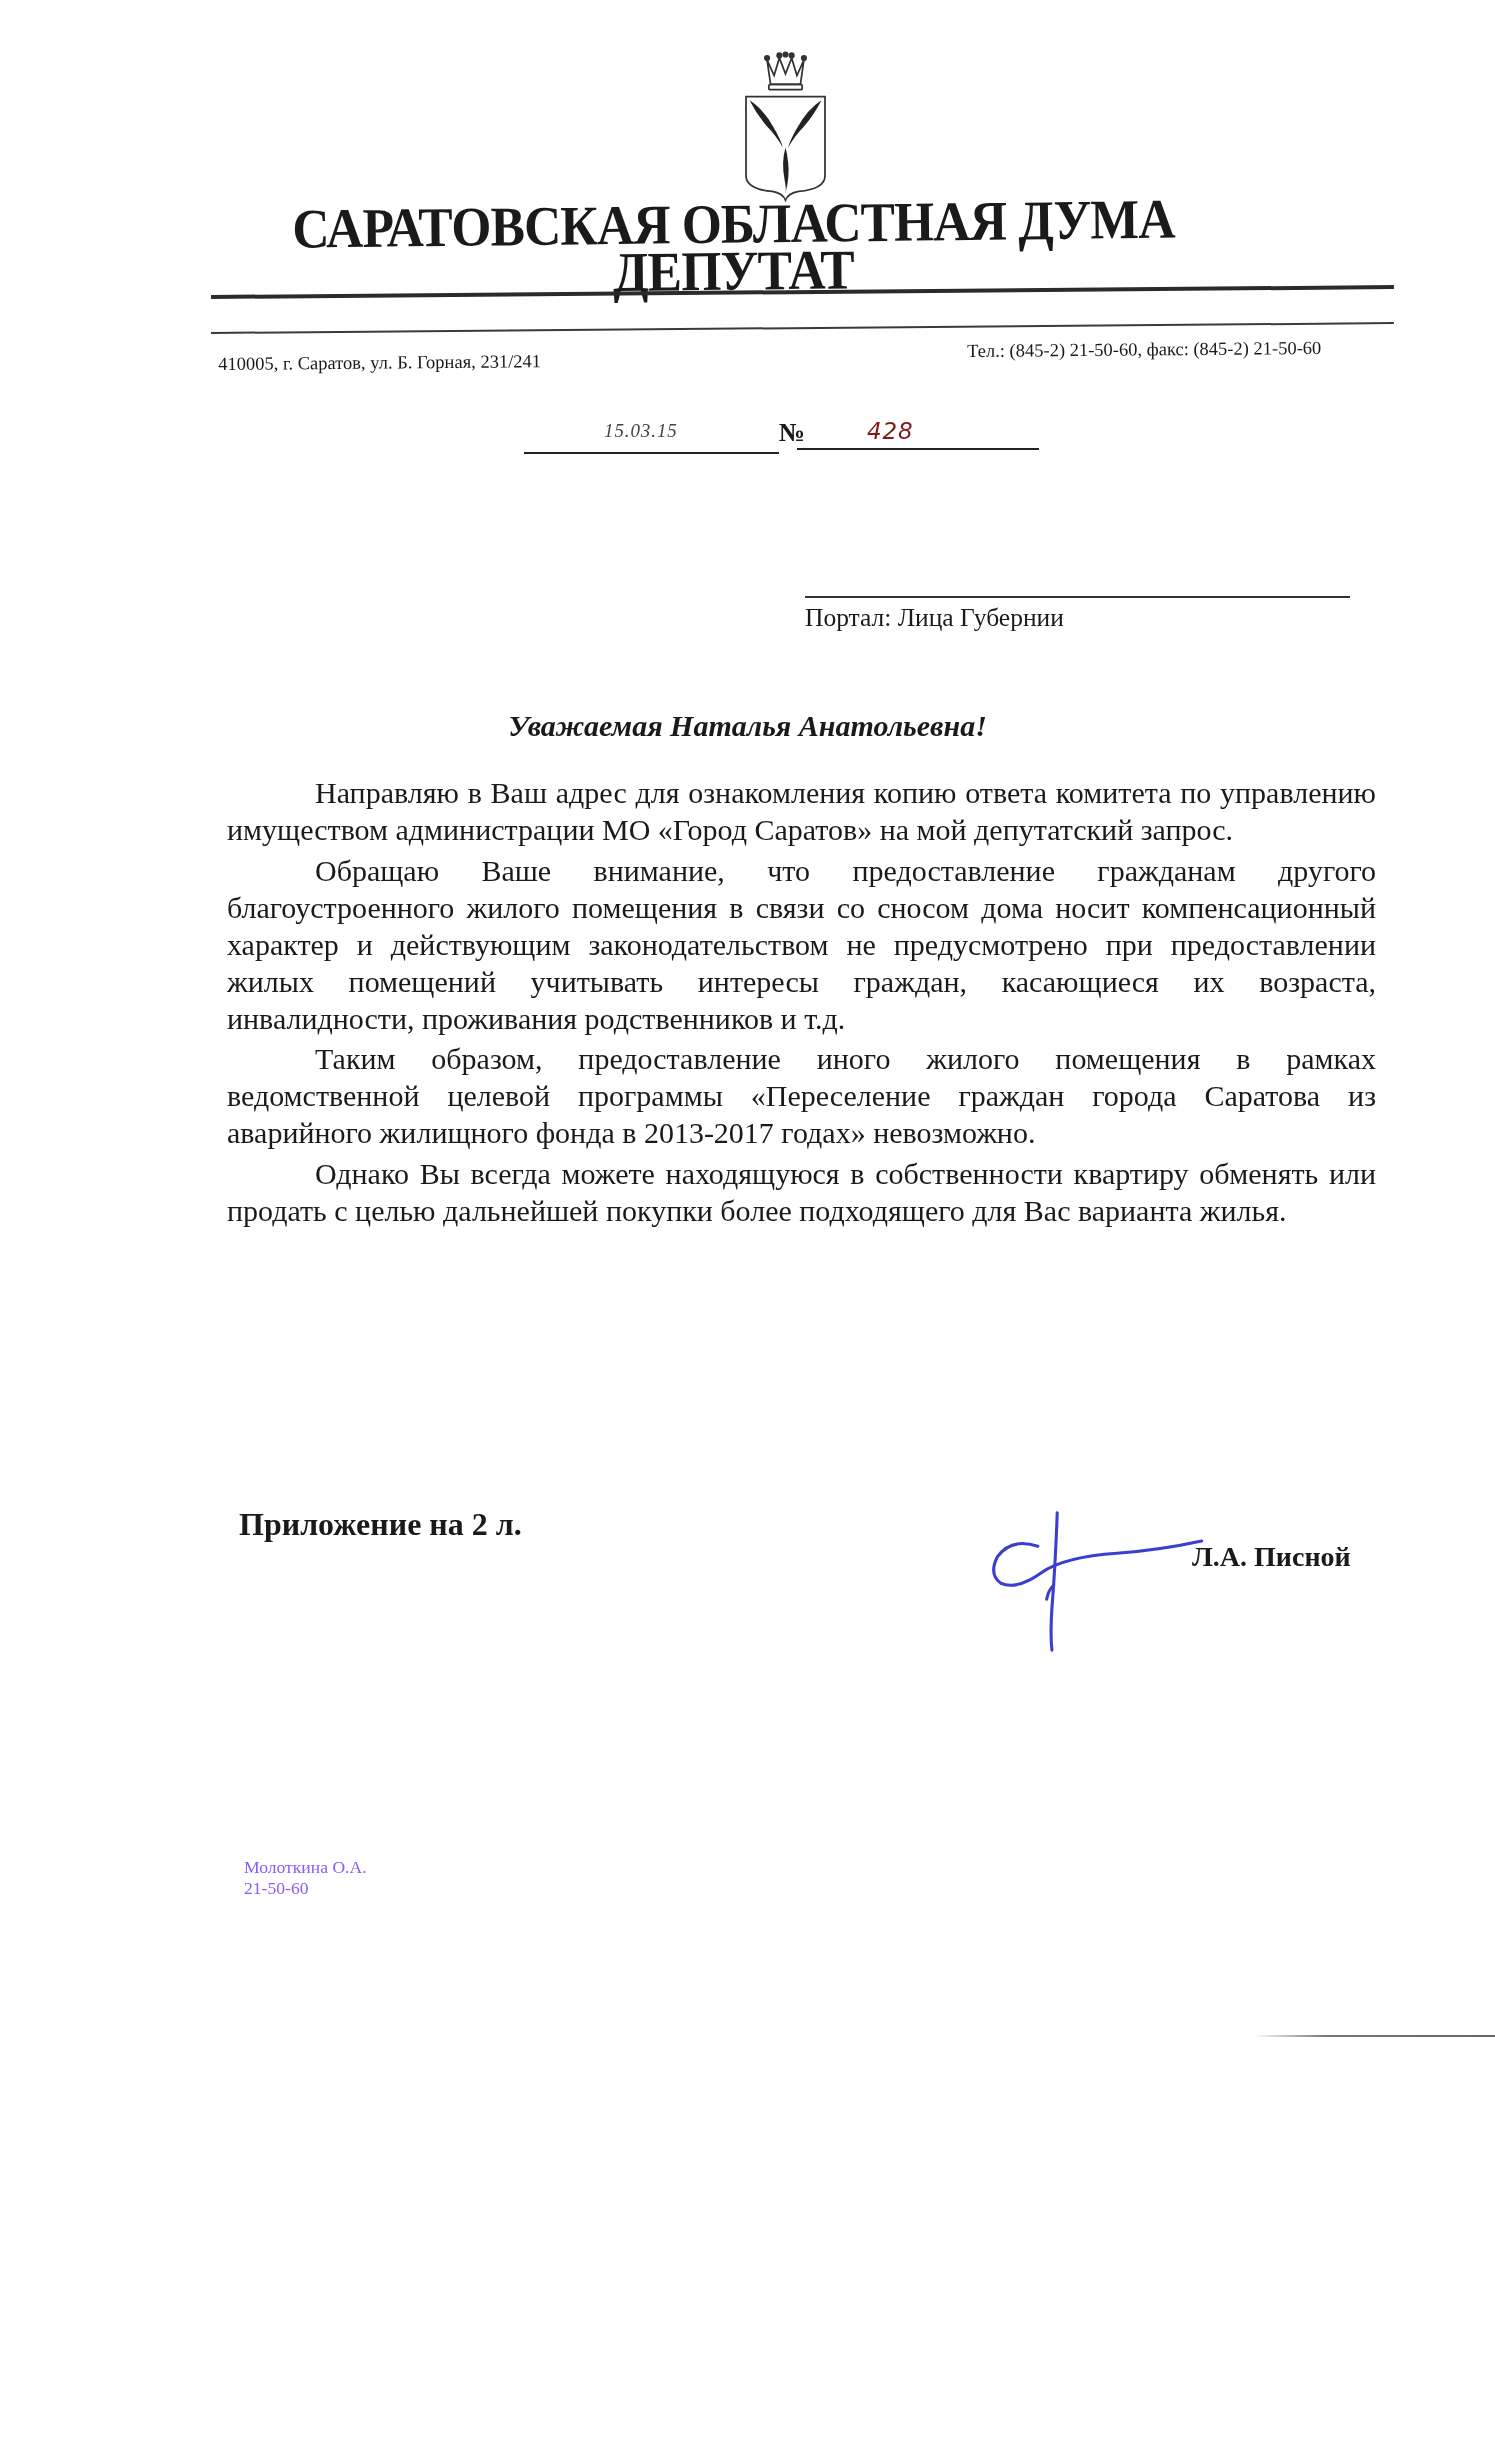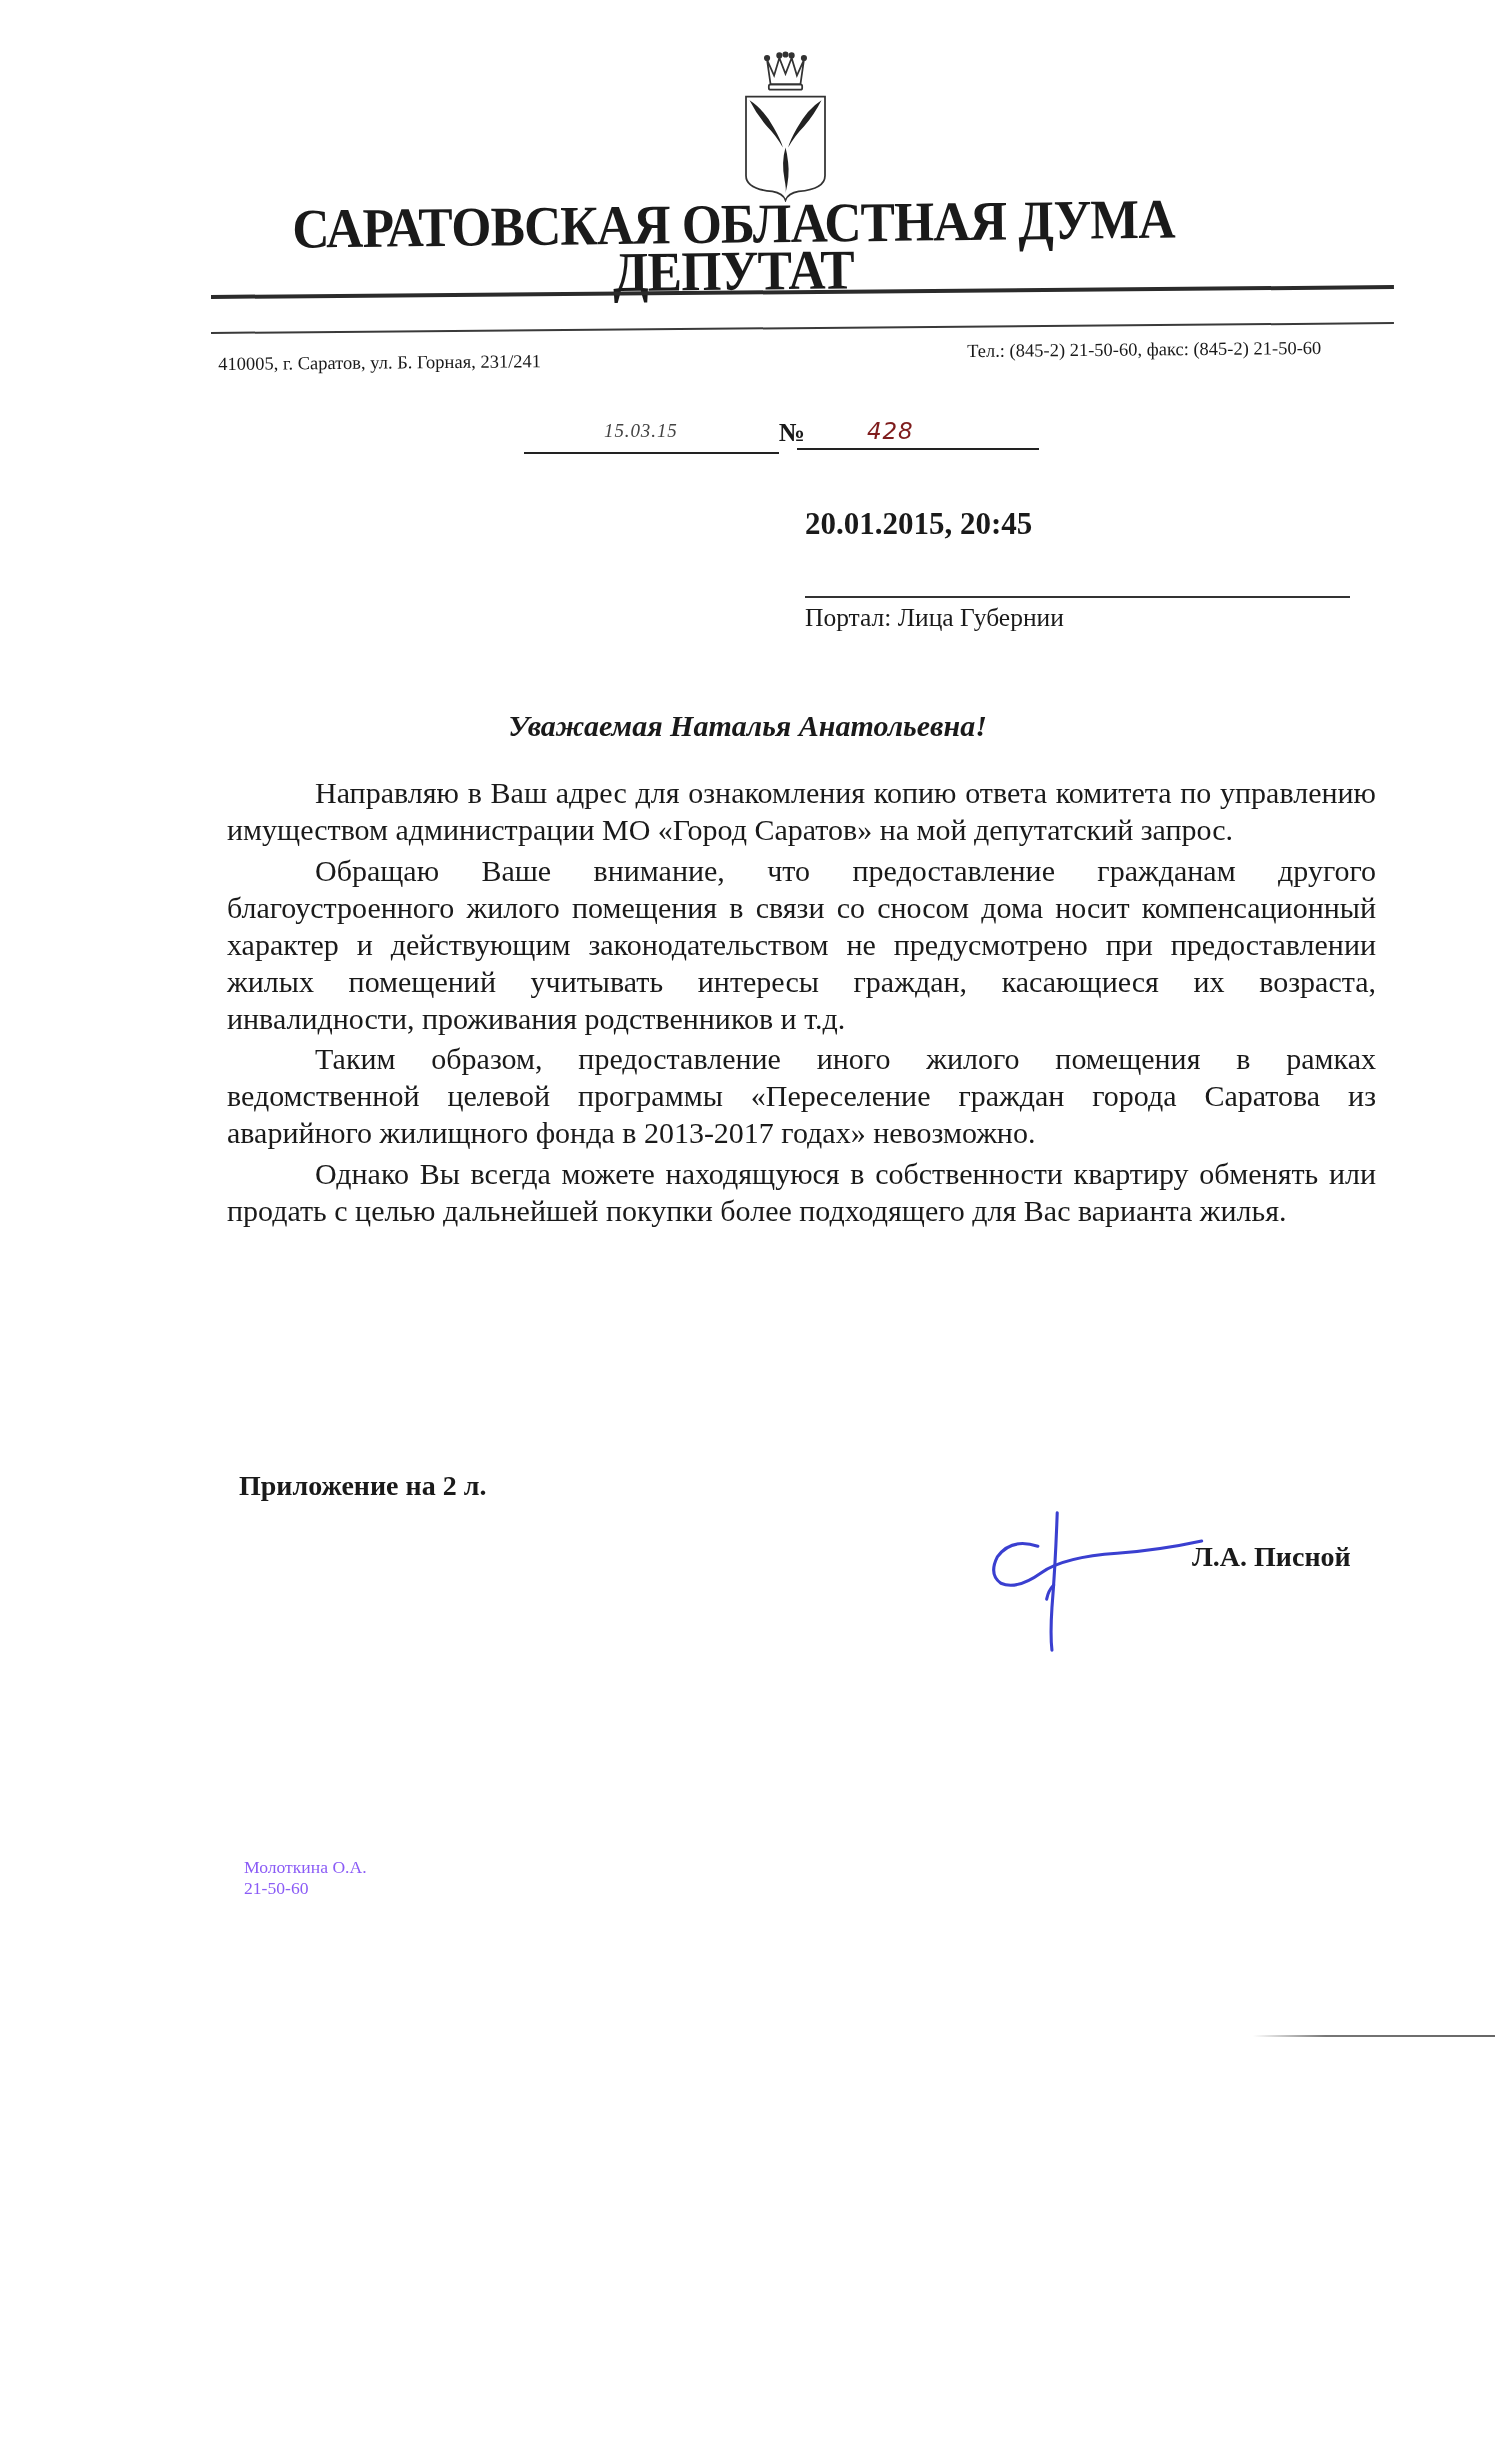"20.01.2015, 20:45" div { html: <div>20.01.2015, 20:45</div> -> none }
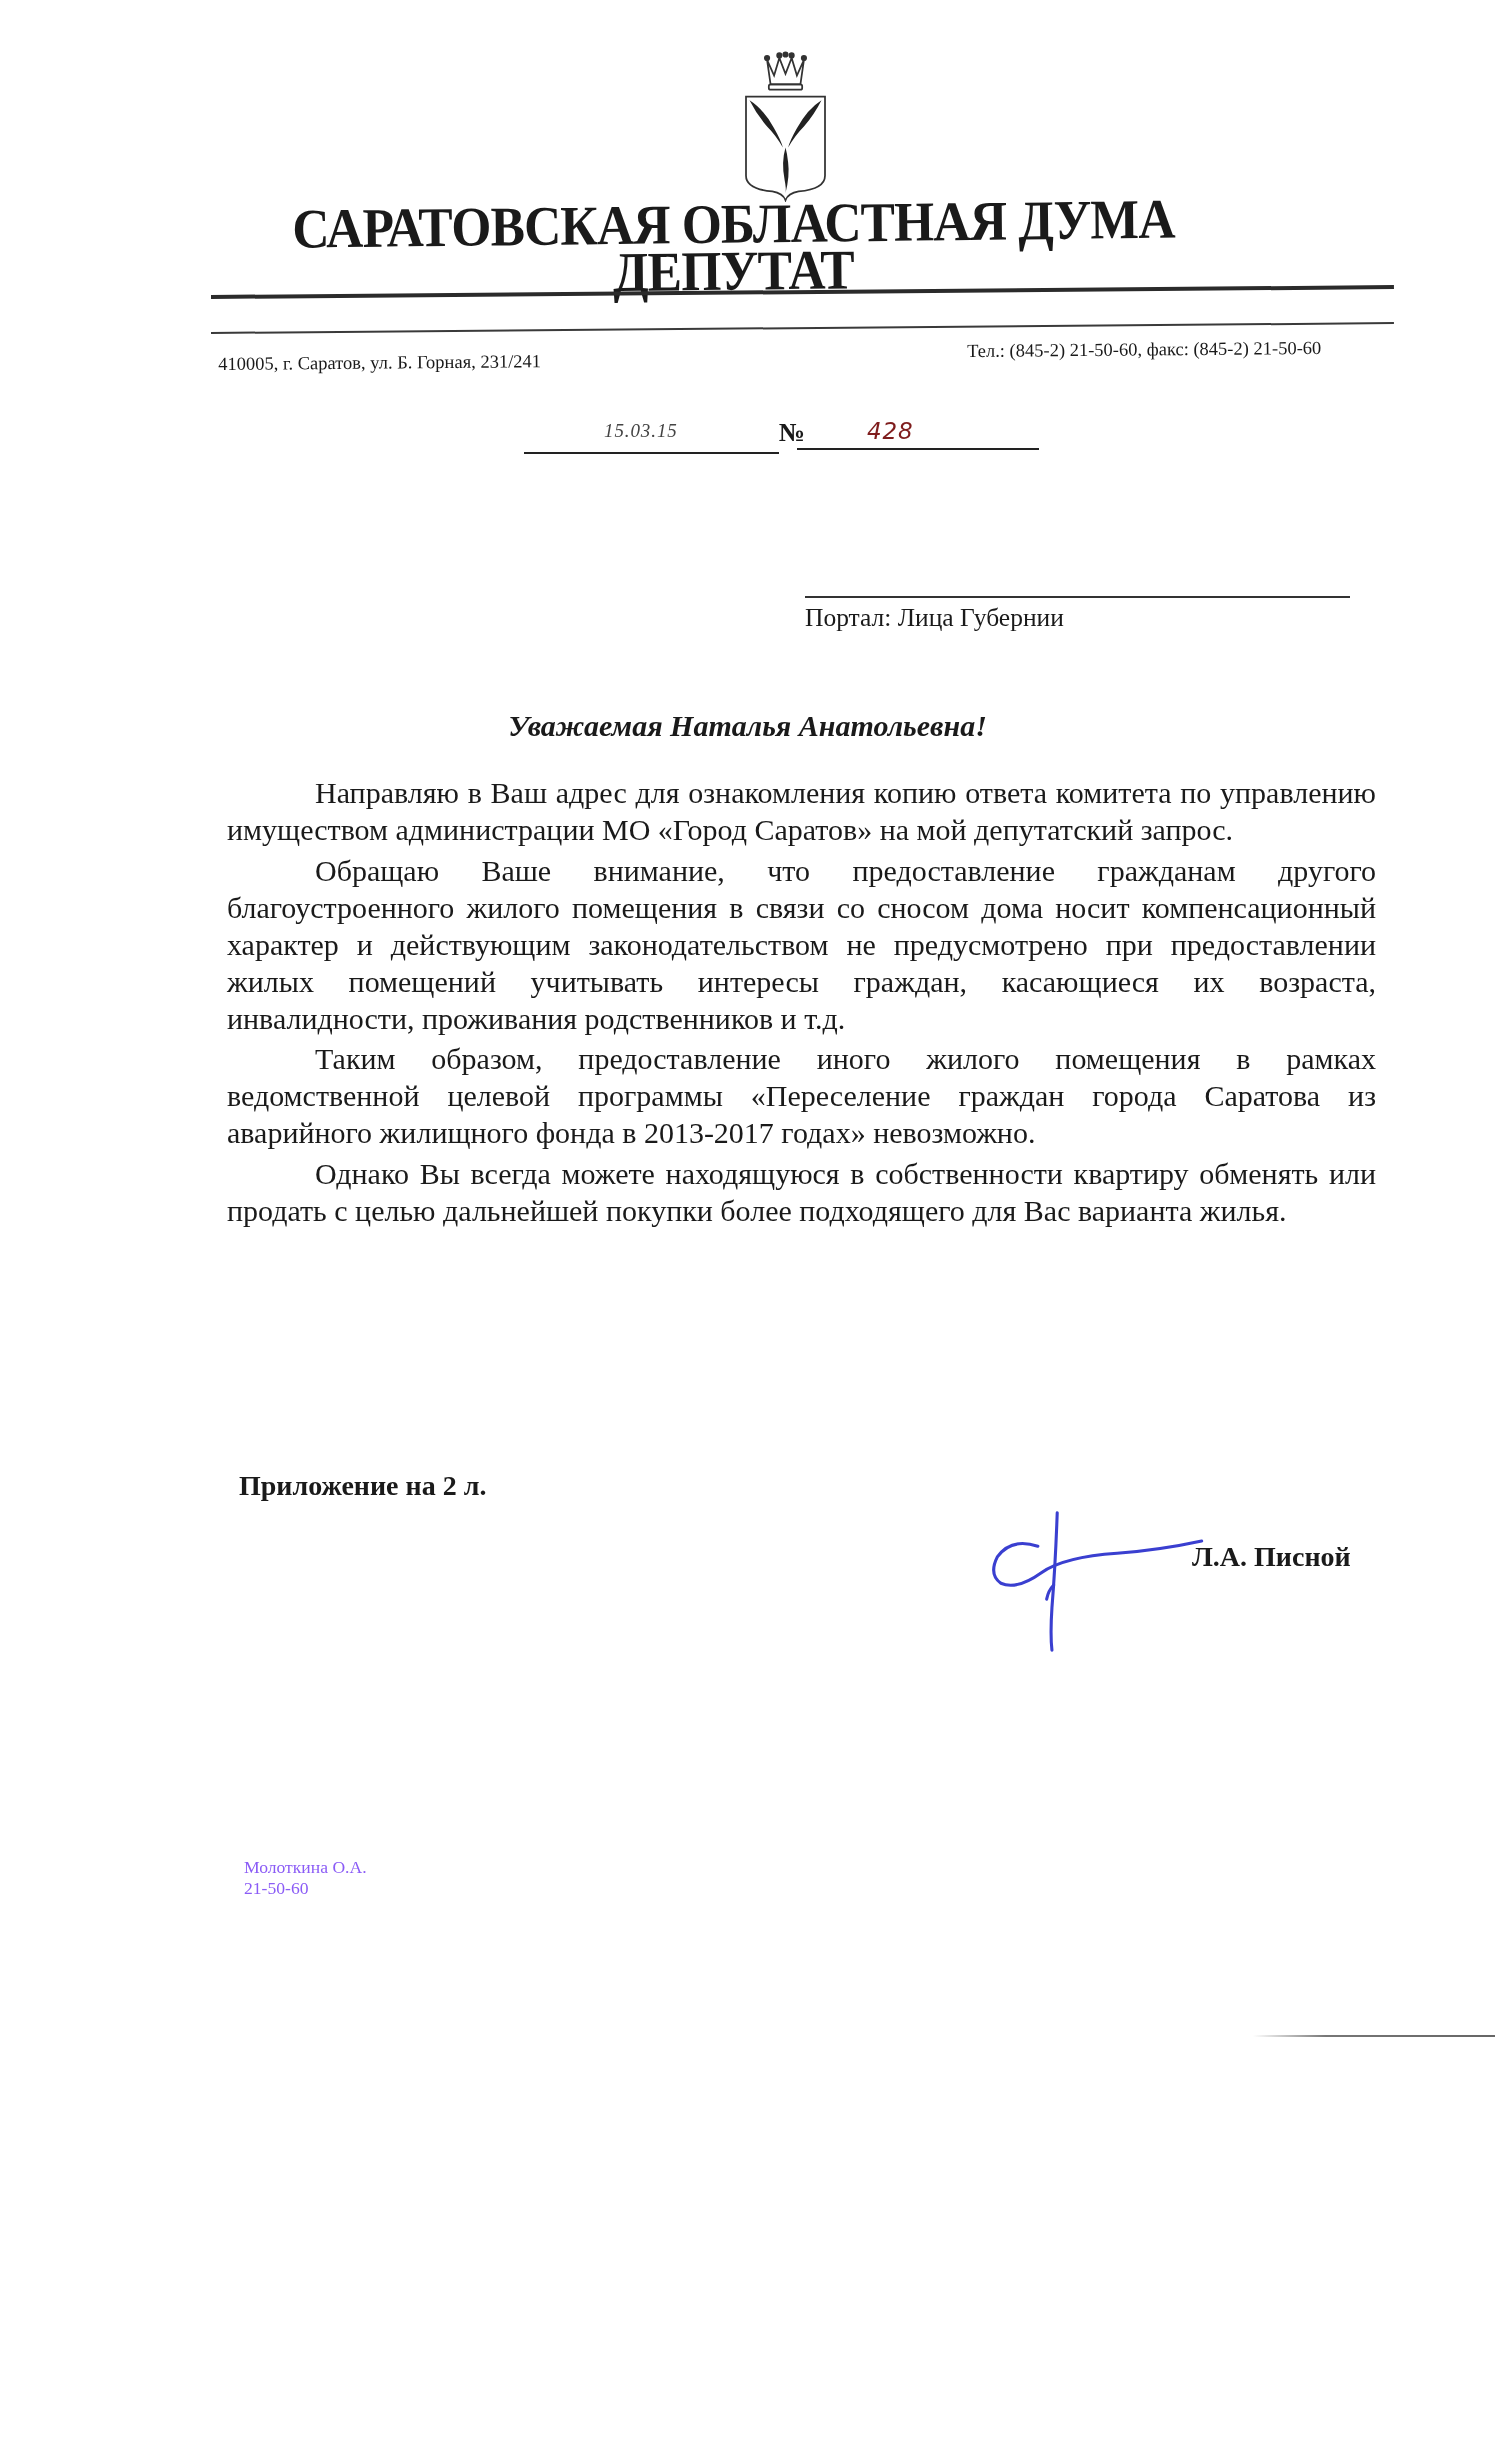"Приложение на 2 л." .attachment { font-size: 28px -> 32px; top: 1470px -> 1506px }
